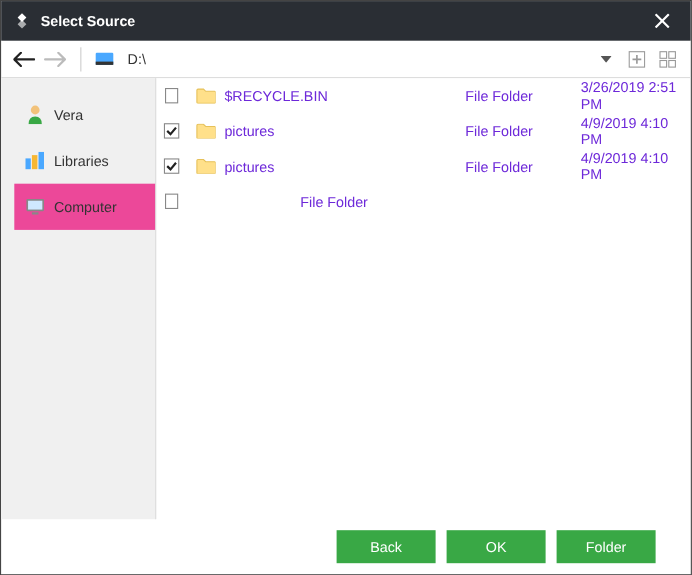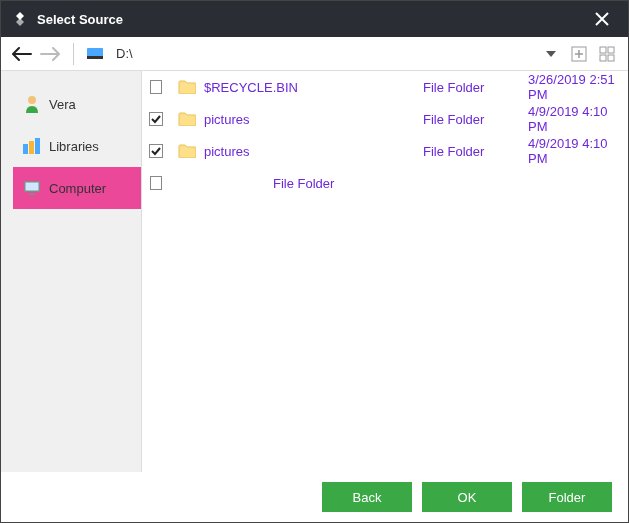"Back" .footer { right: 0 -> 16px }
